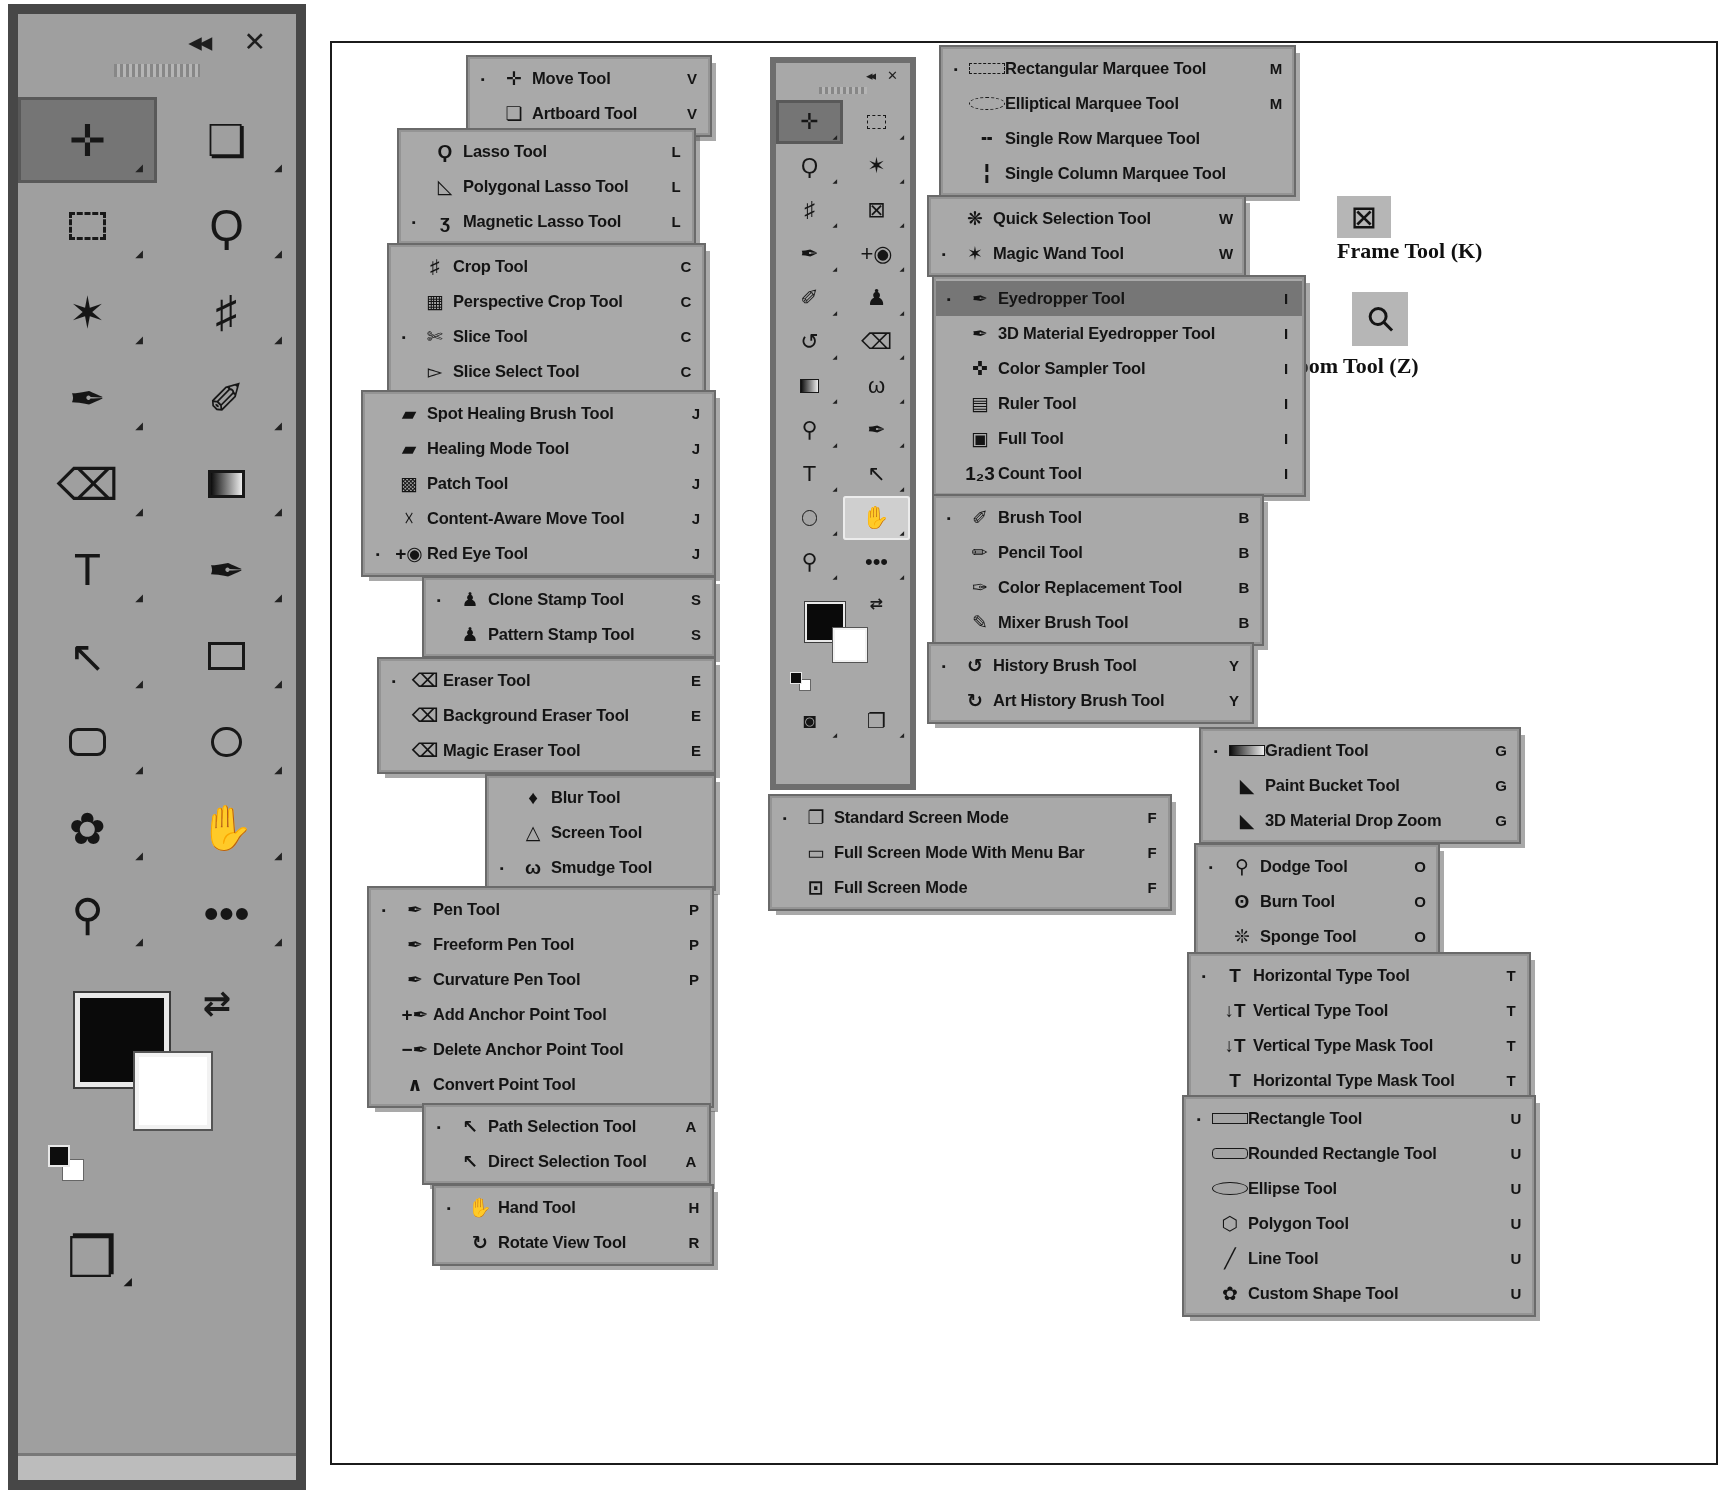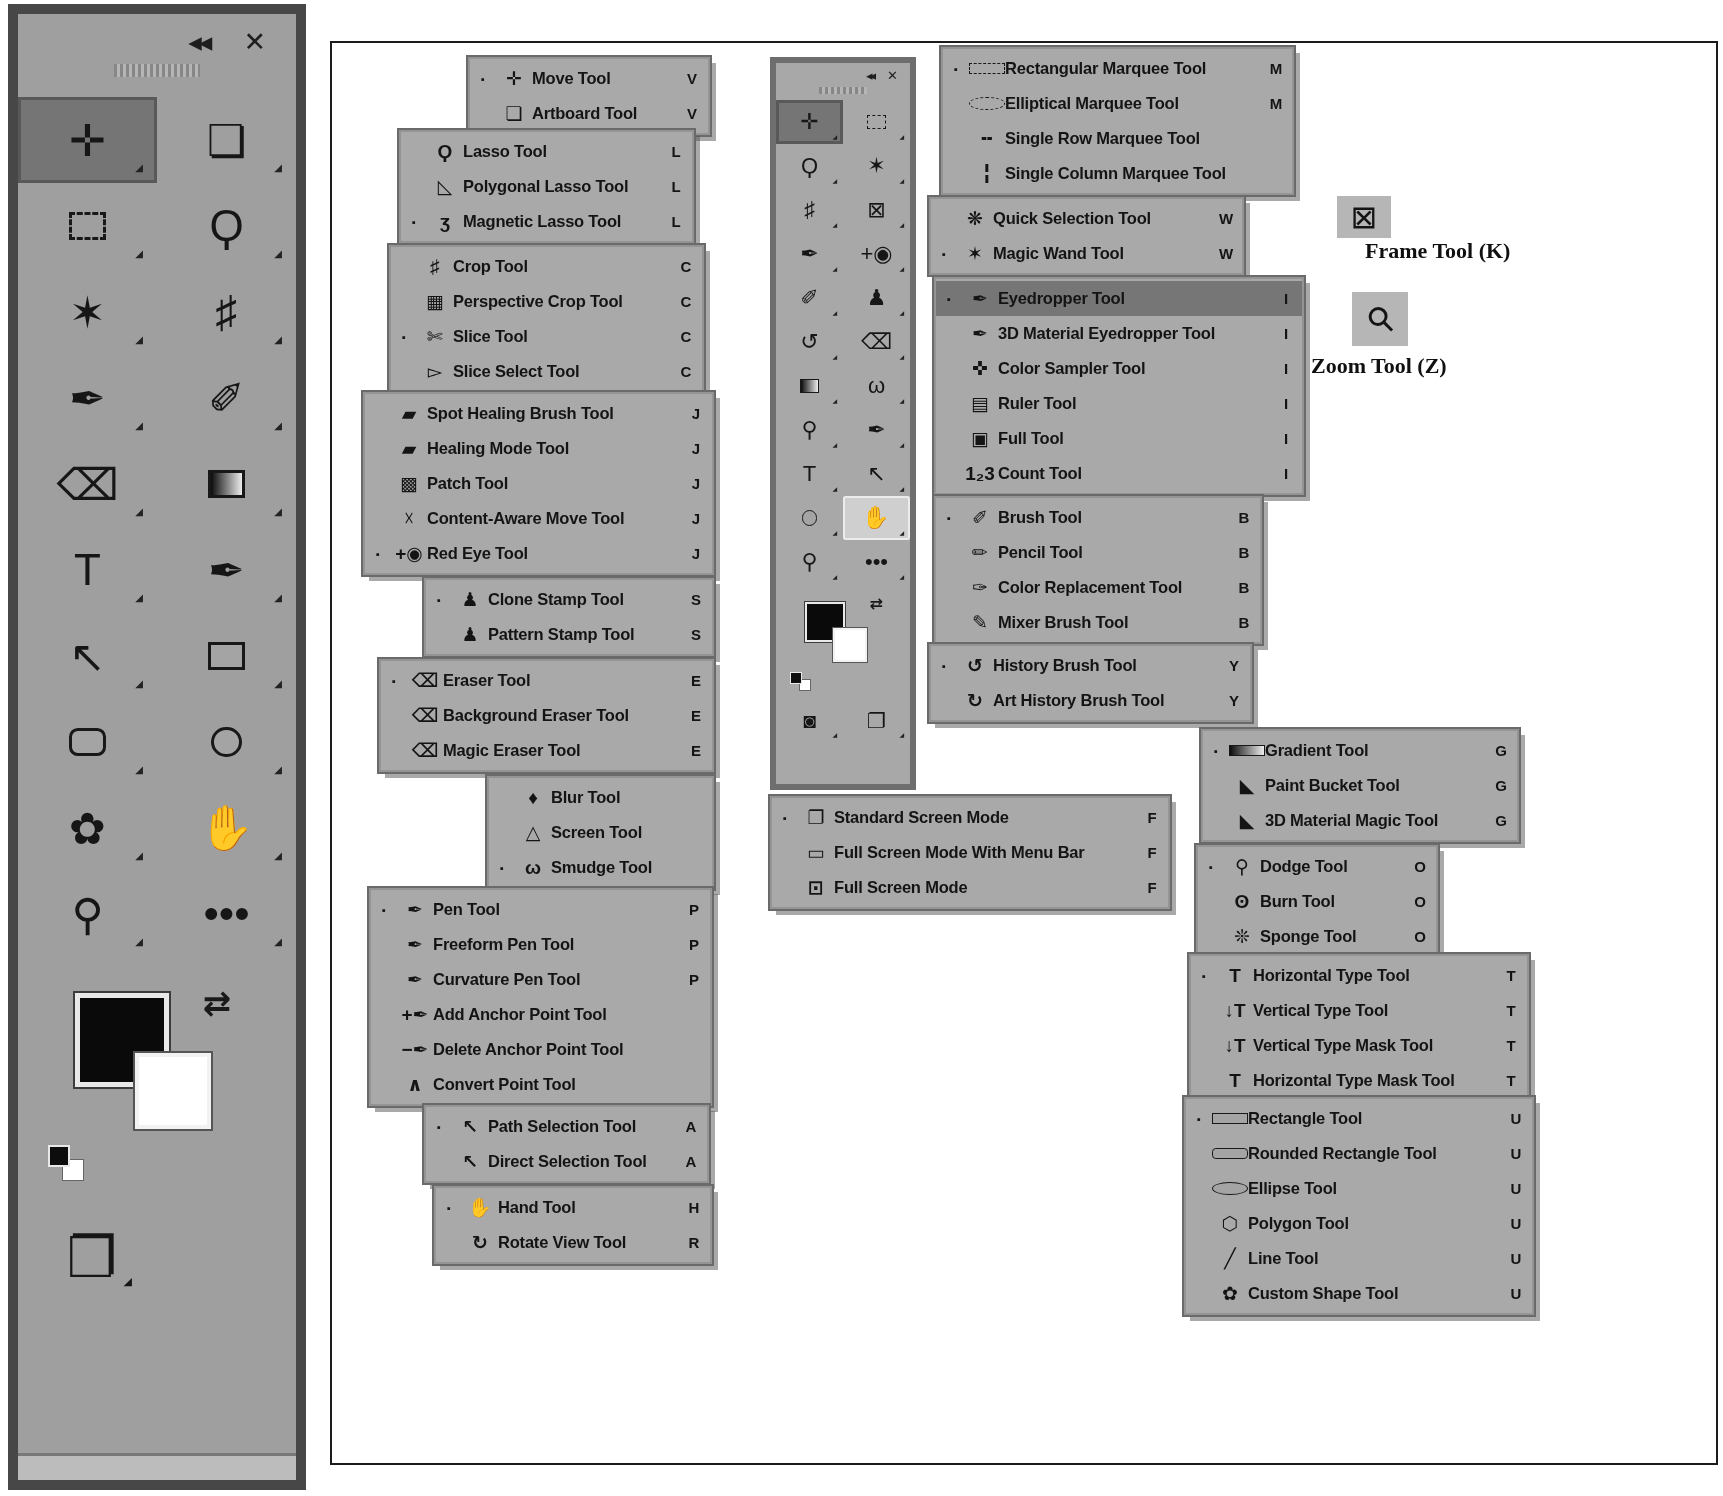"Frame Tool (K)" .tag-label { margin-left: 28px -> none }
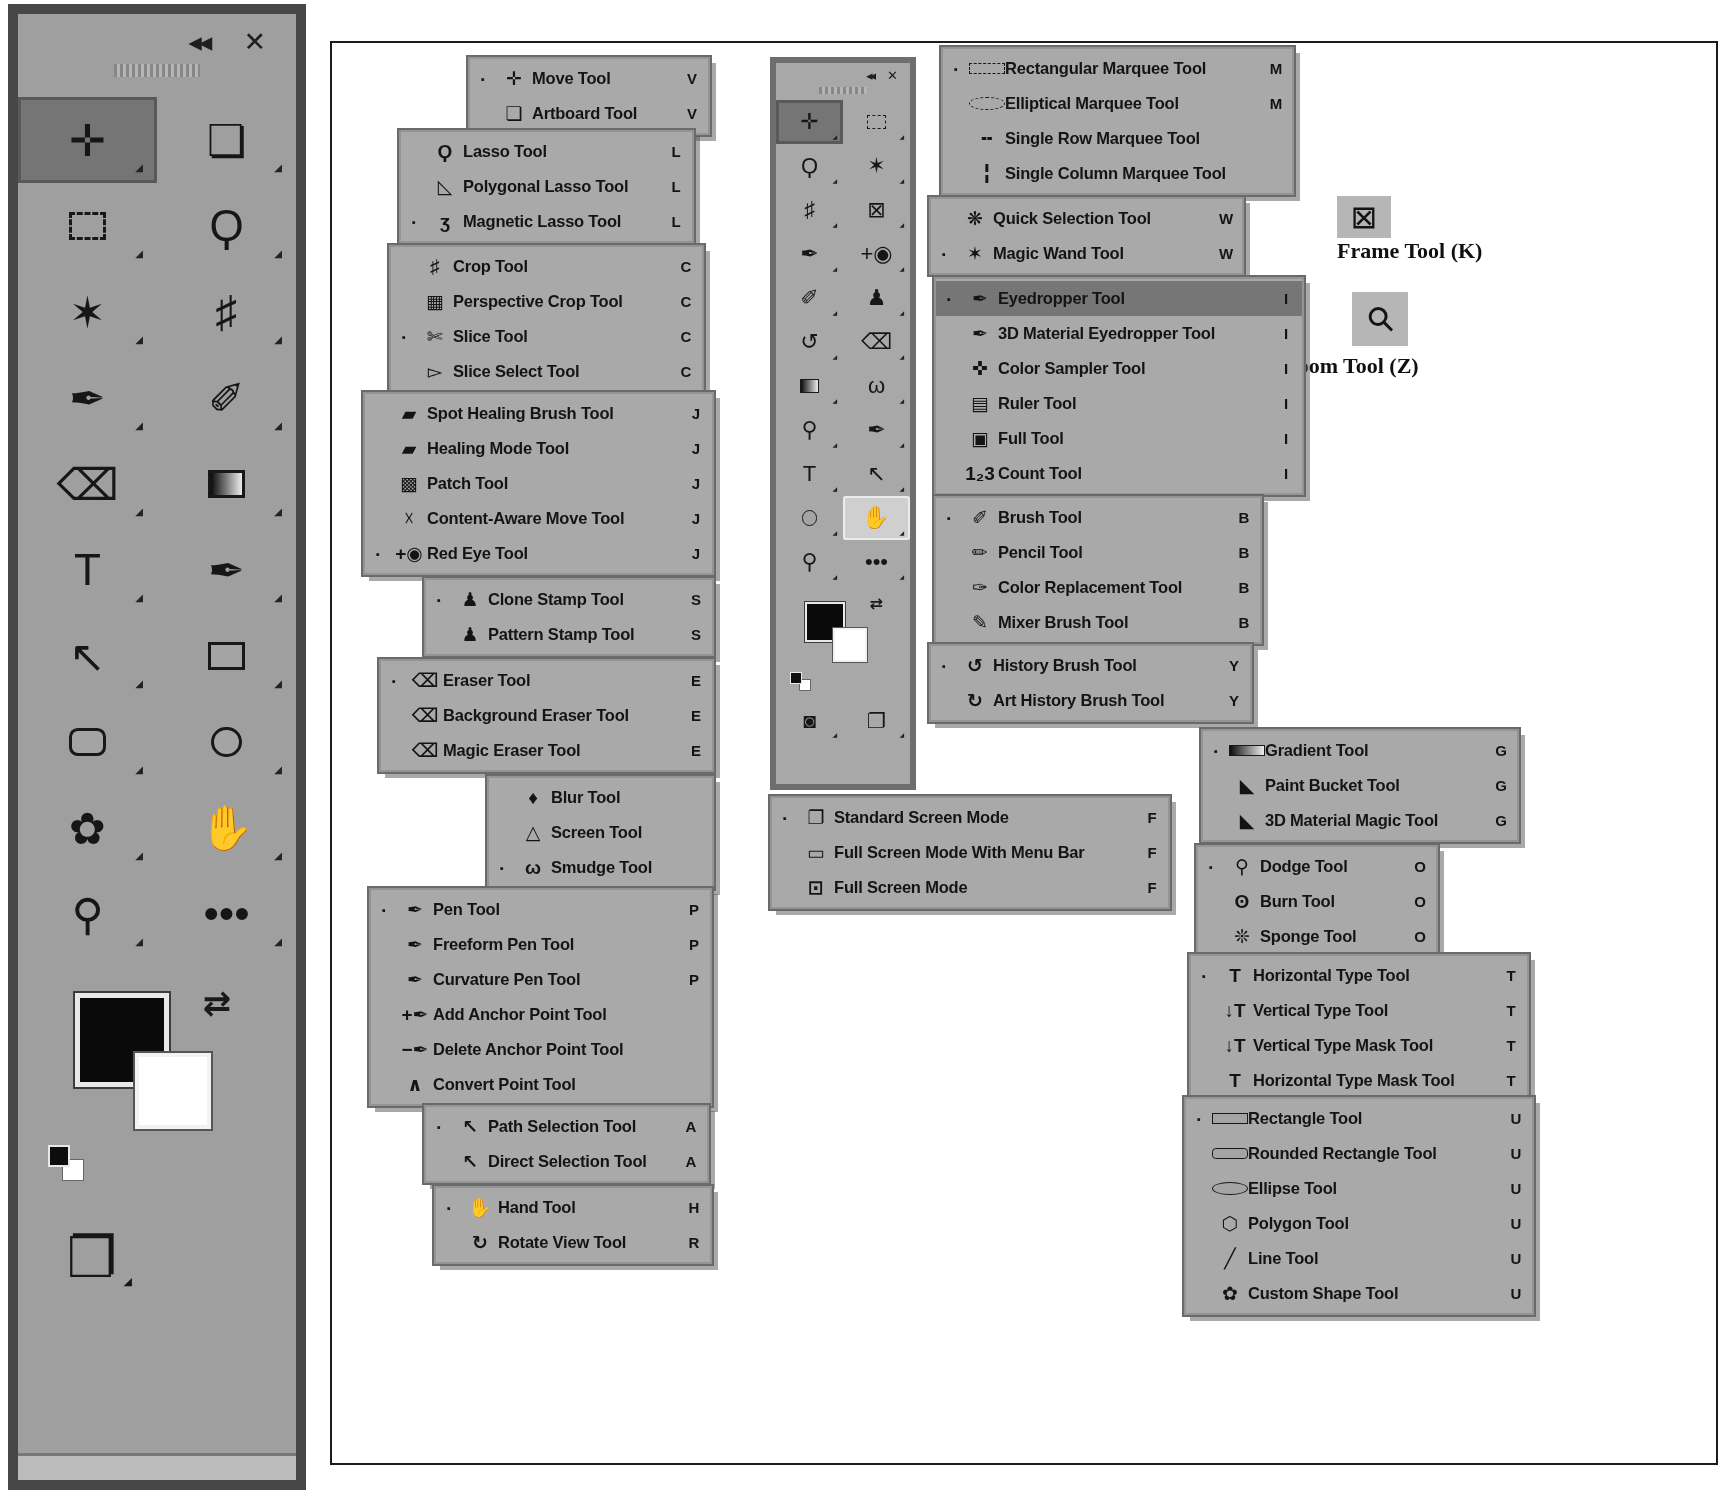"3D Material Magic Tool" span.lbl { text: Magic Tool -> Drop Zoom }
